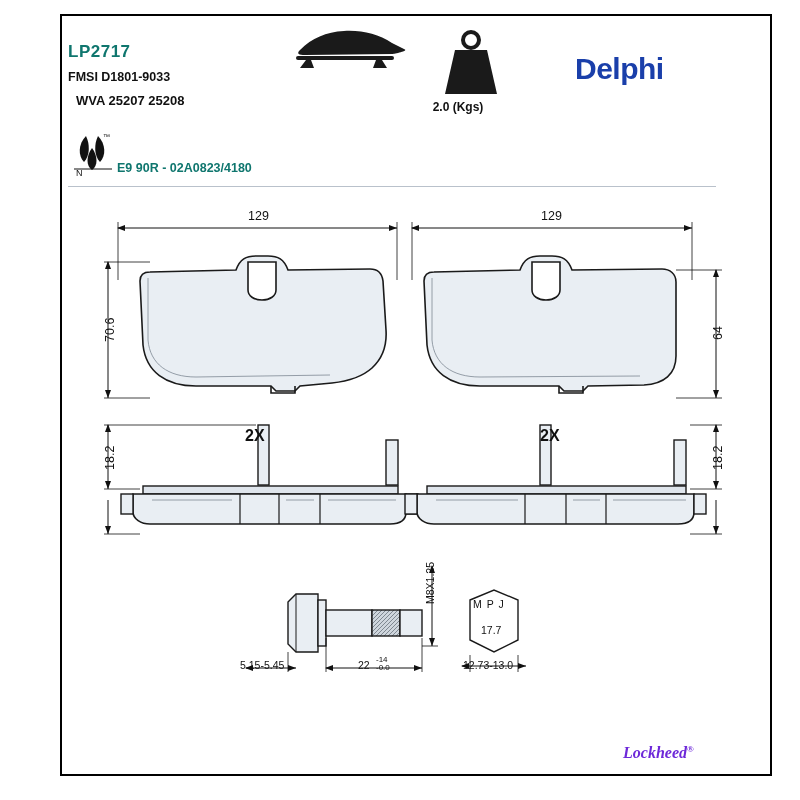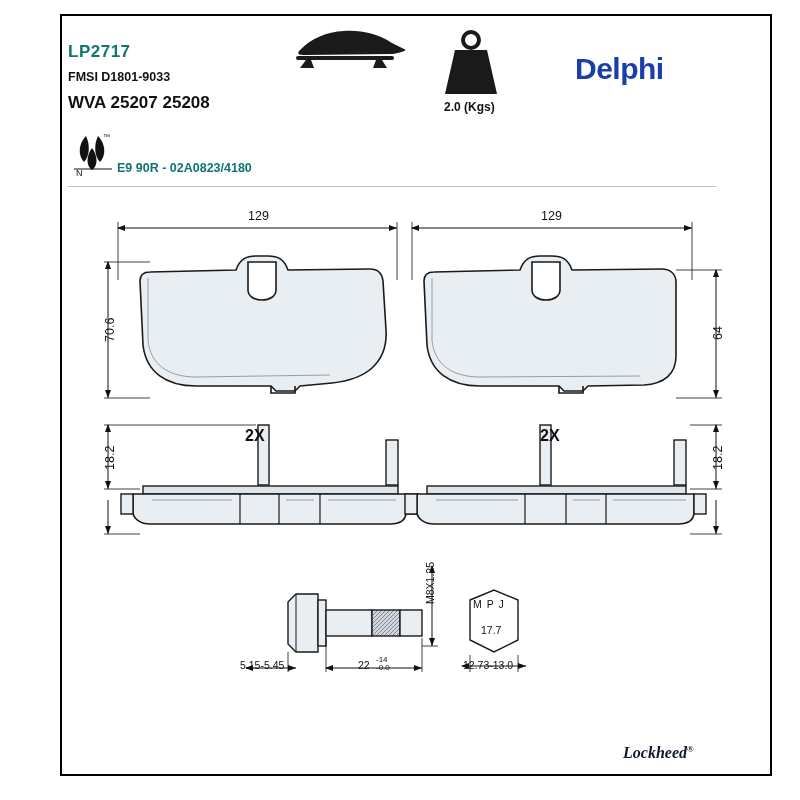"WVA 25207 25208" .hdr-wva { font-size: 17px -> 13px; left: 68px -> 76px }
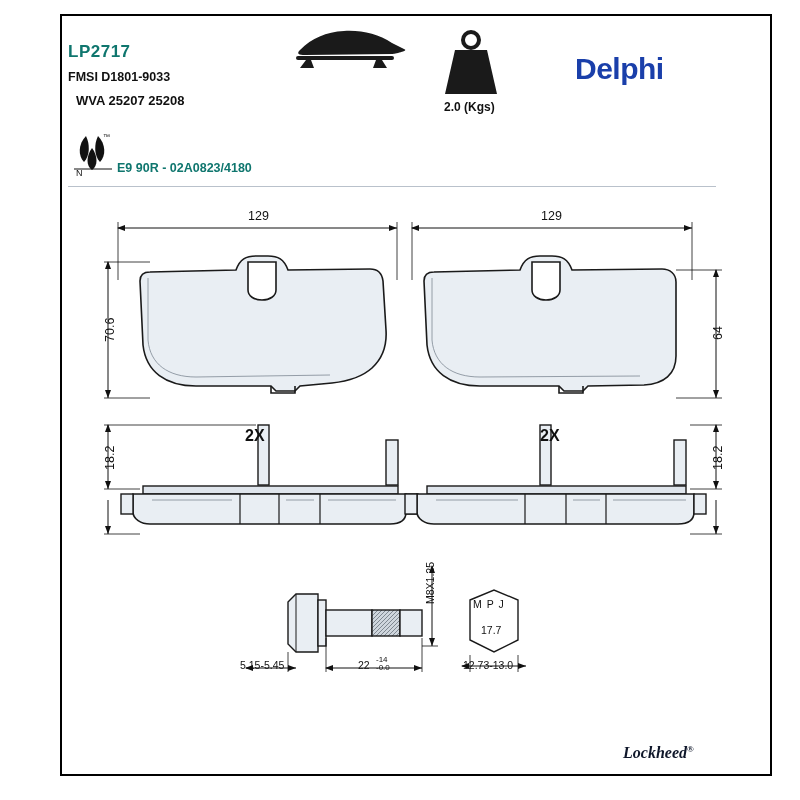"2.0 (Kgs)" .weight-lbl { left: 444px -> 398px; text-align: none -> center }
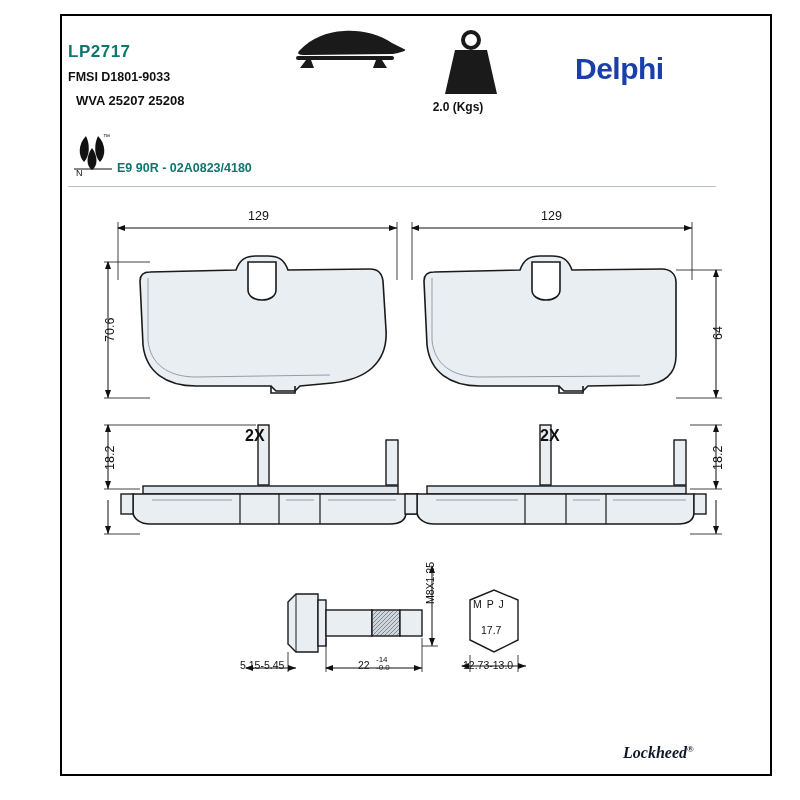"Lockheed®" .lockheed { color: #0f172a -> #6d28d9 }
